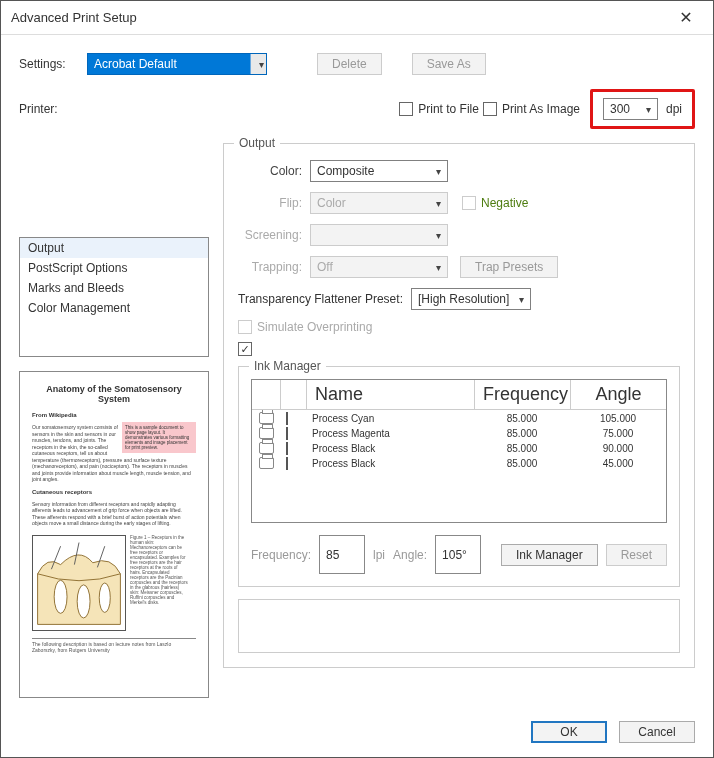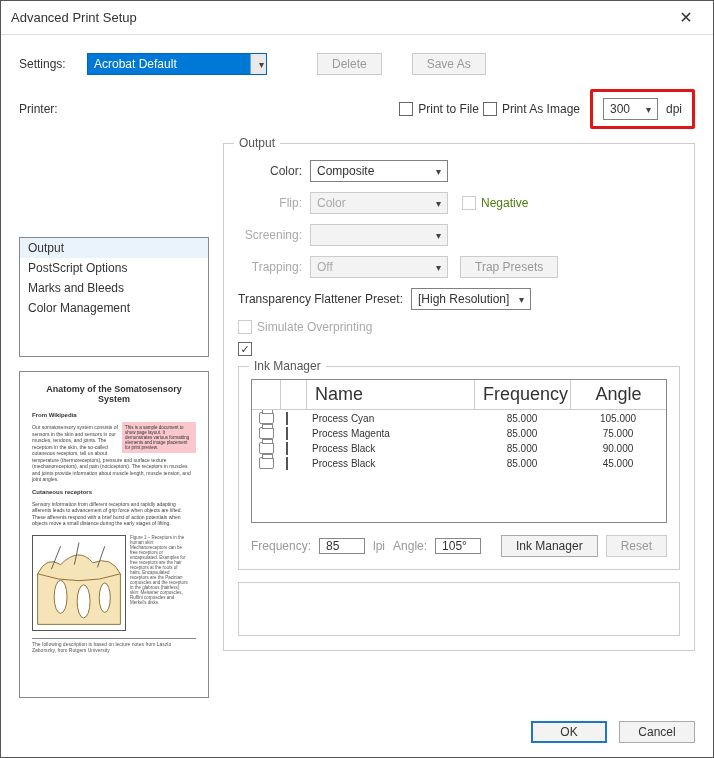"85" .txtbox { height: 16px -> 39px }
